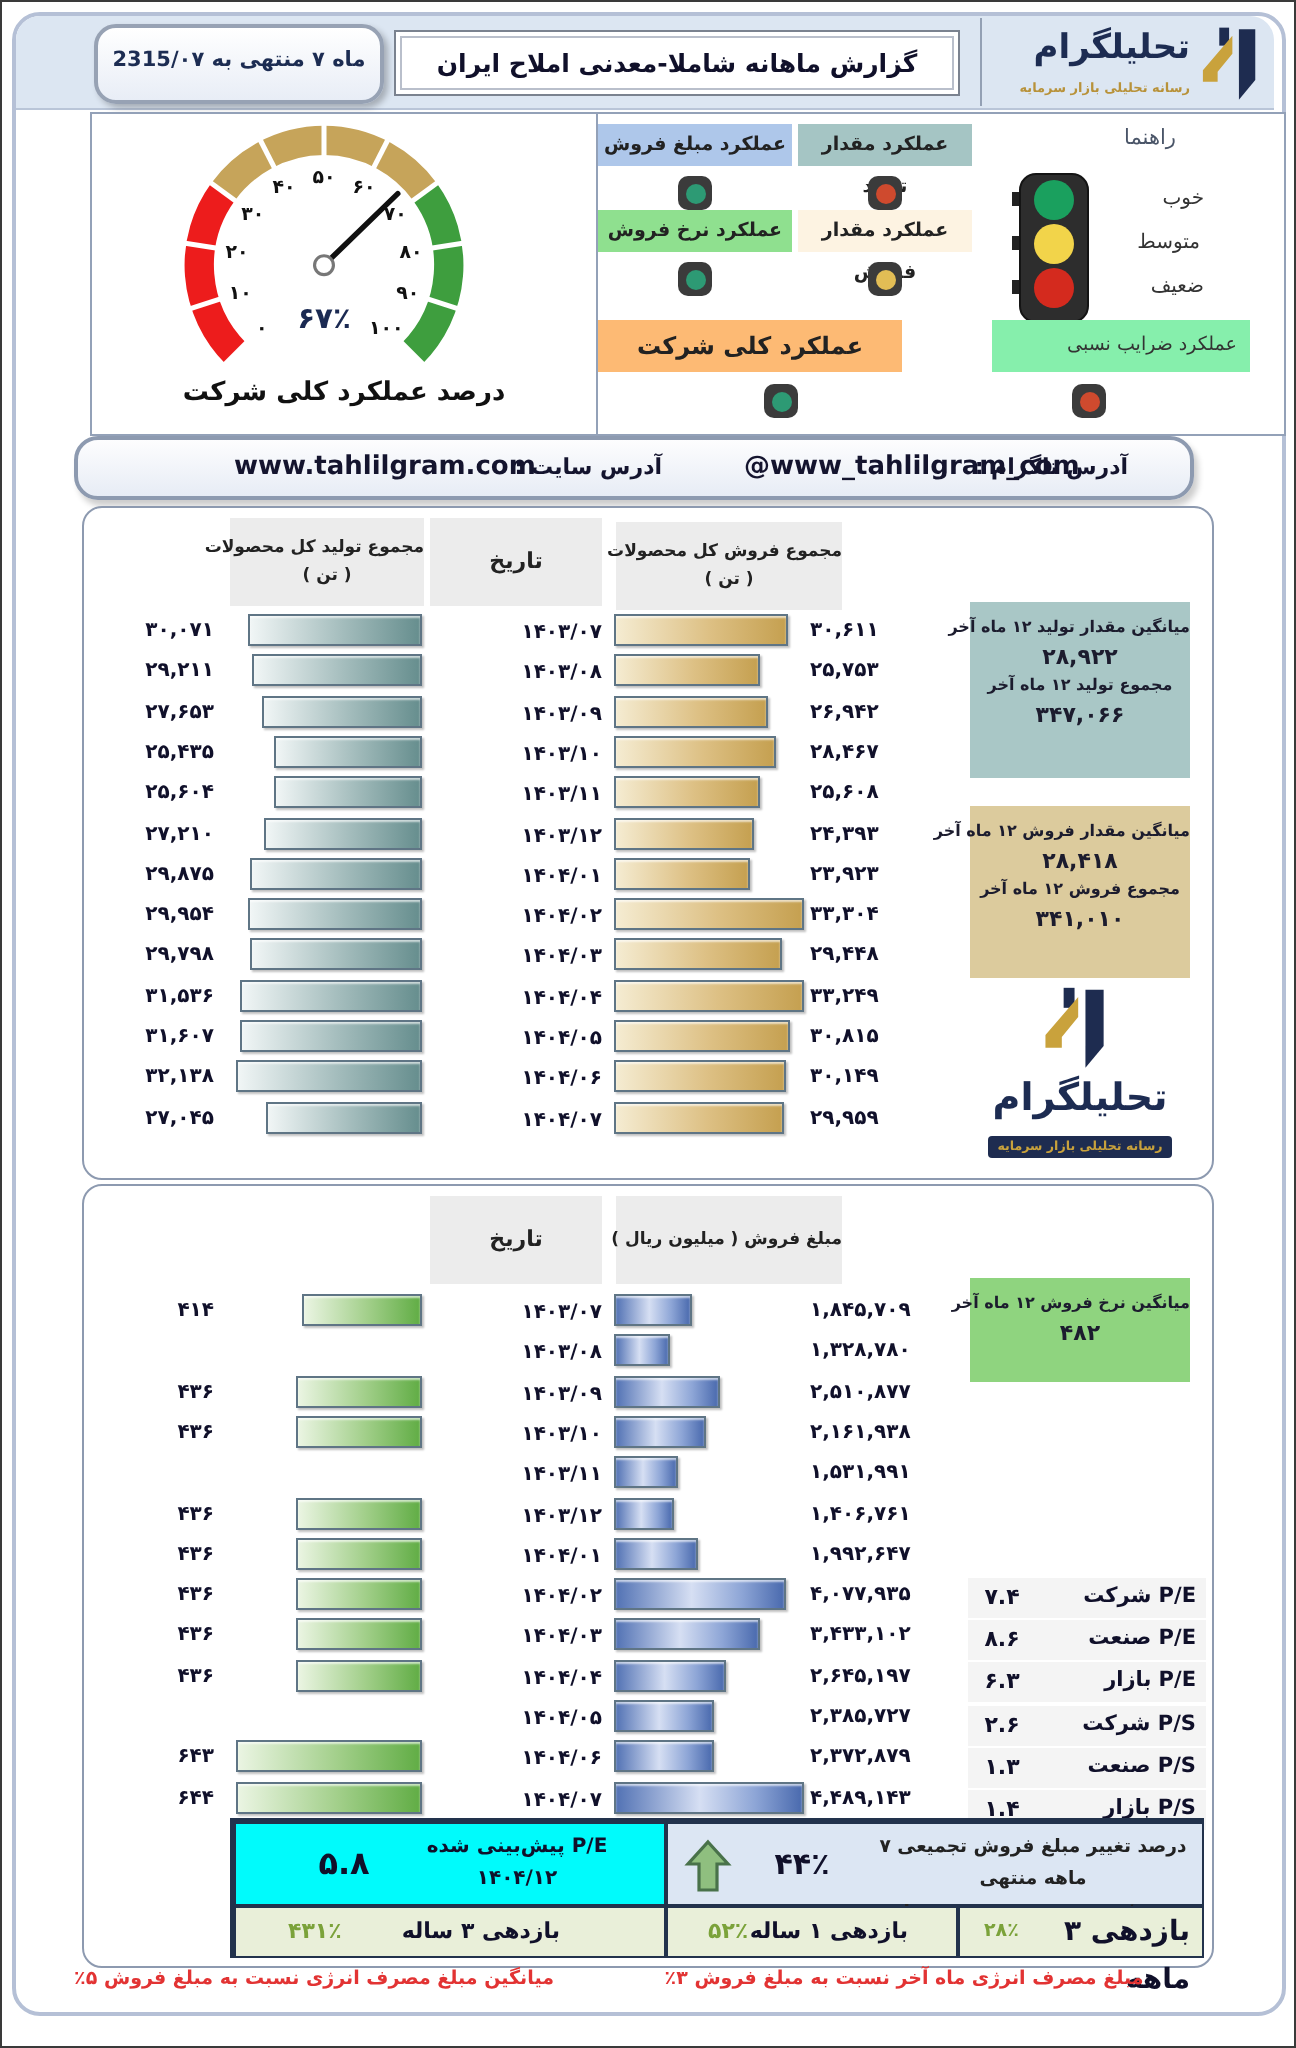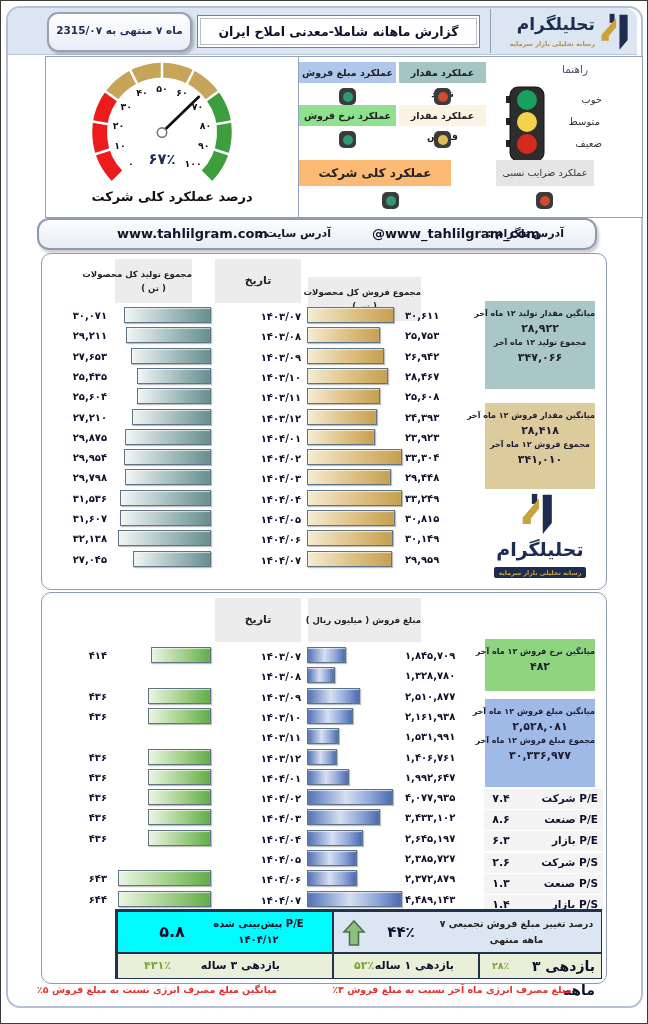"عملکرد ضرایب نسبی" .ind-f { background: #e5e5e5 -> #86efac; padding-left: none -> 31px }
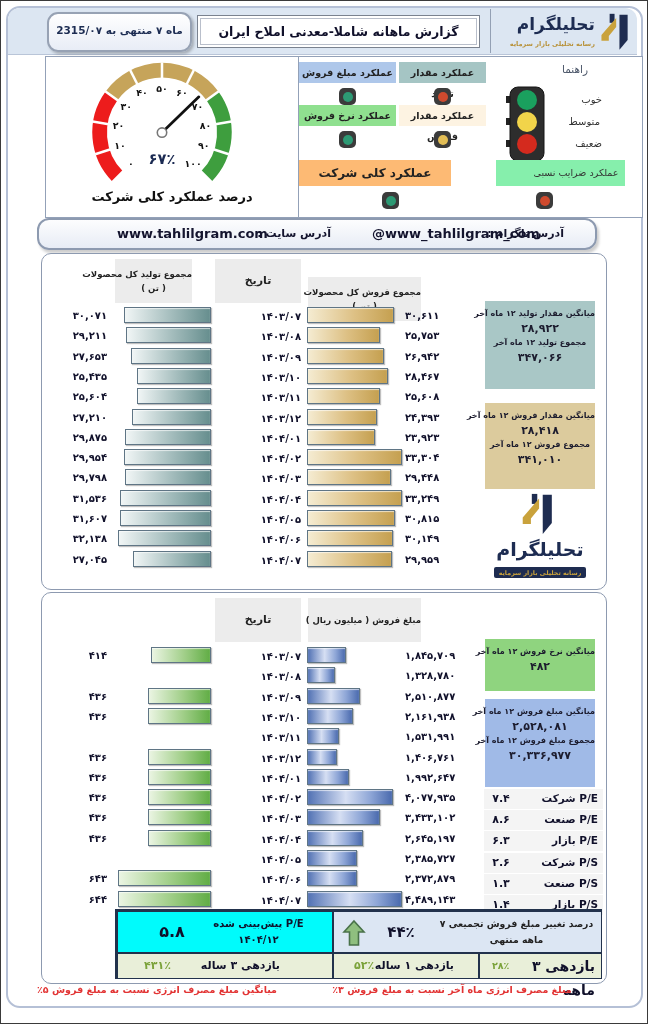"مجموع تولید کل محصولات" div.abs { width: 77px -> 97px }
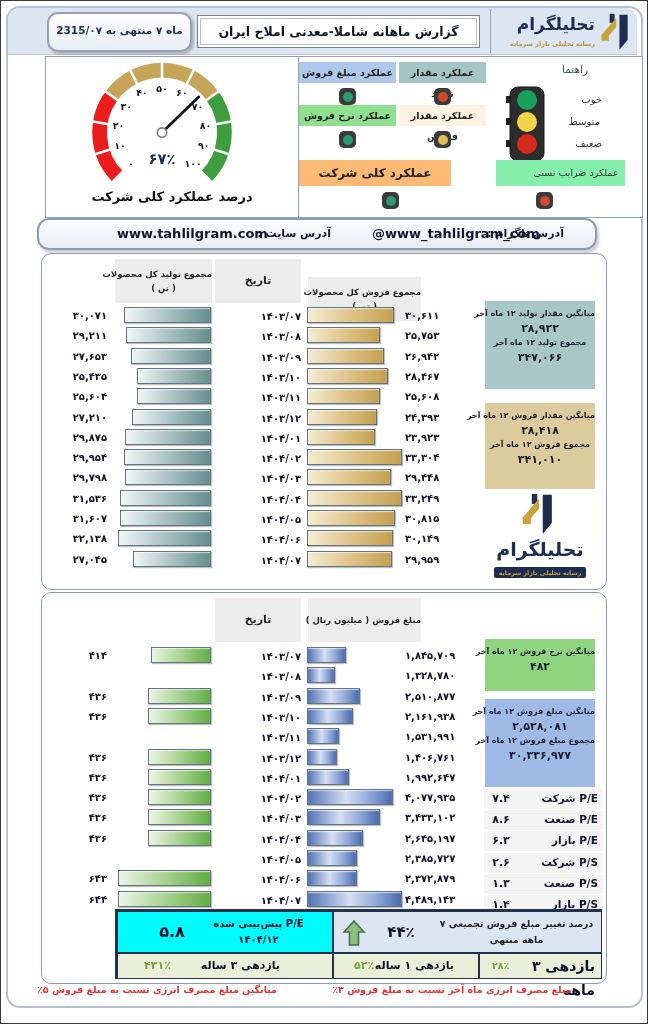"مجموع فروش کل محصولات" div.abs { top: 276px -> 260px }
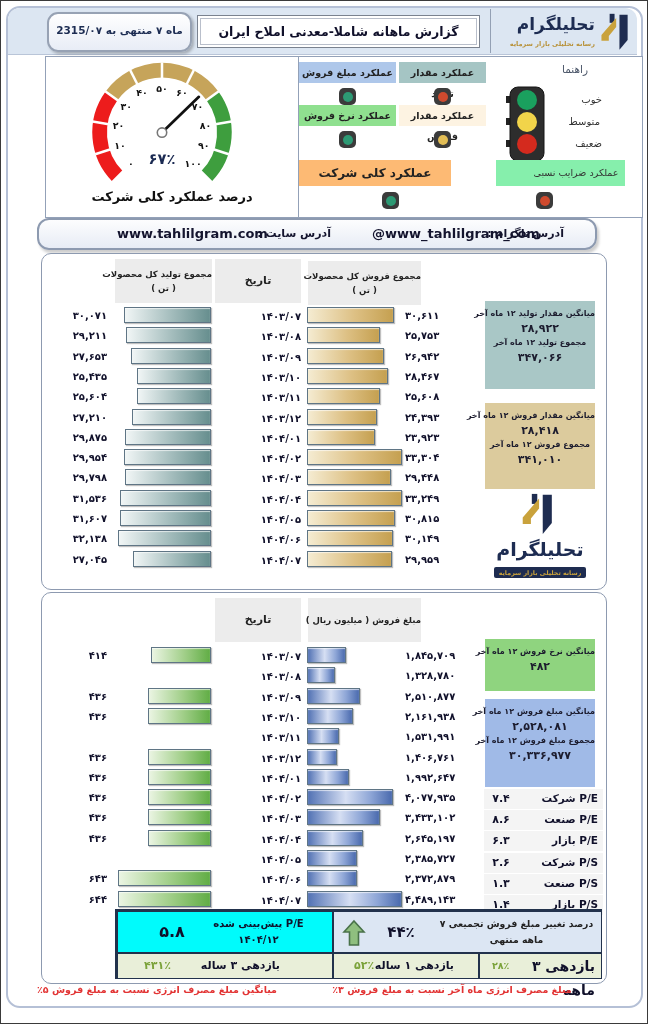"میانگین مبلغ فروش ۱۲ ماه" div.abs { html: <div> <div>میانگین مبلغ فروش ۱۲ ماه آخر</div> <div>۲,۵۲۸,۰۸۱</div> <div>مجموع مبلغ فروش ۱۲ ماه آخر</div> <div>۳۰,۳۳۶,۹۷۷</div> </div> -> none }
